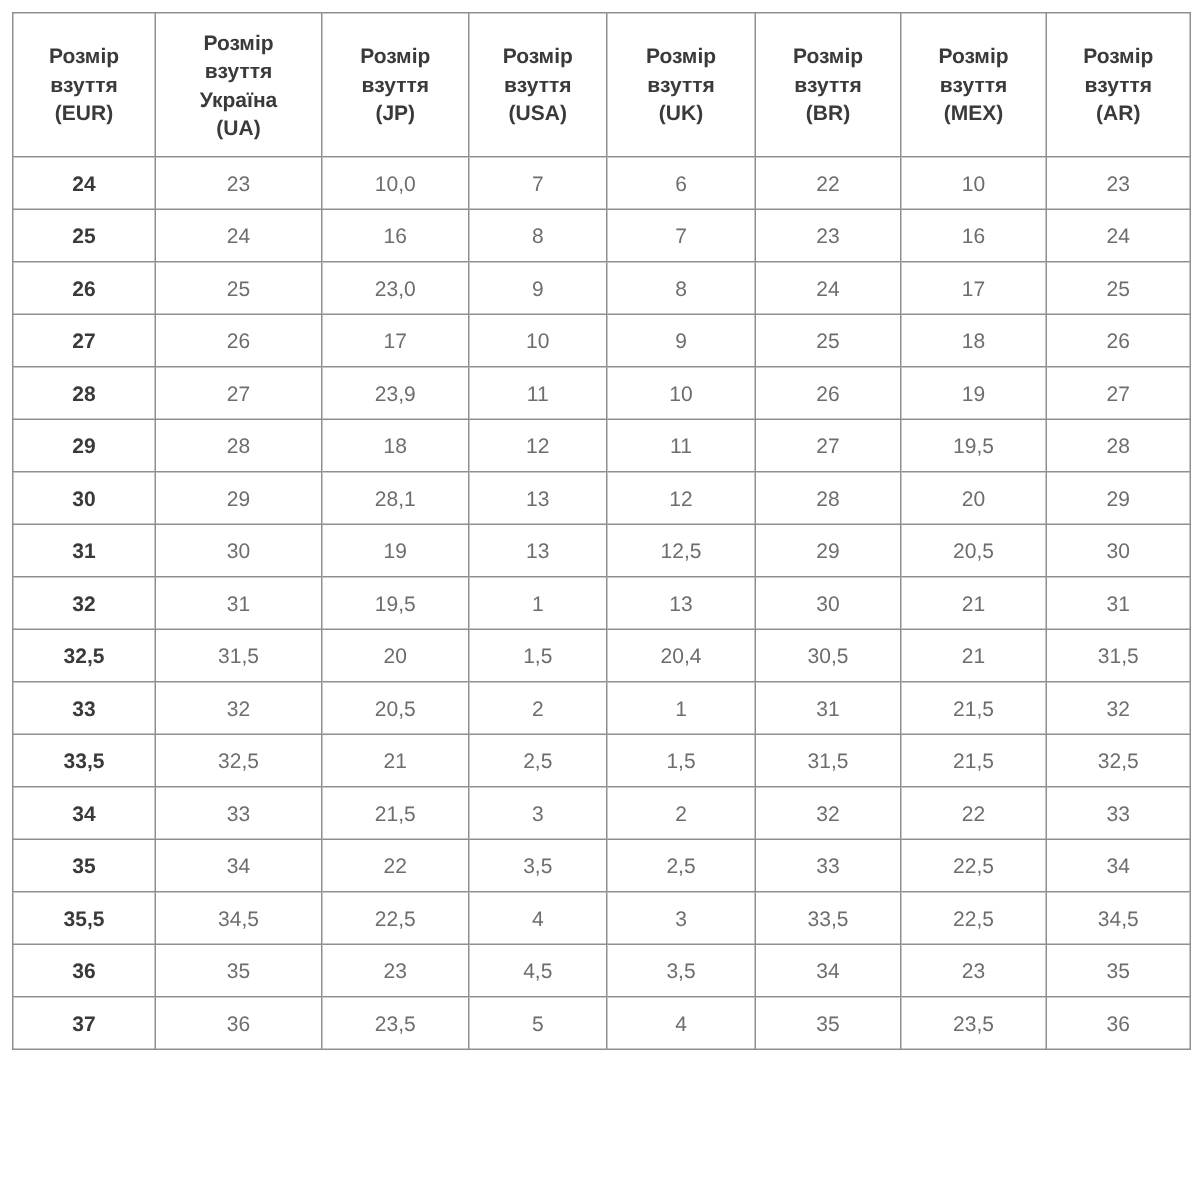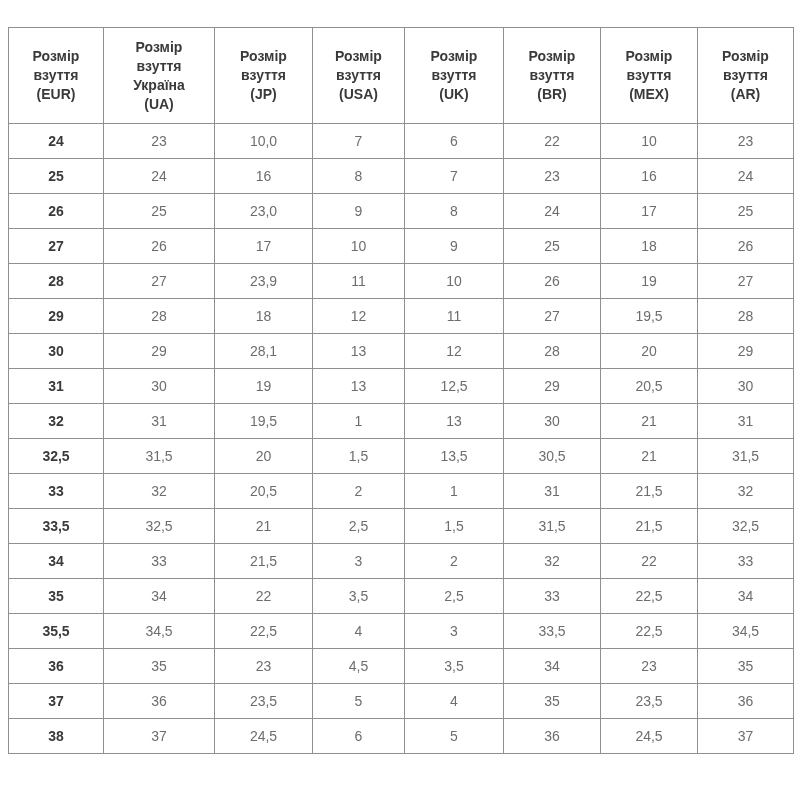"Розмір" table.size-chart { margin: 27px 0 0 8px -> 8px 0 0 8px }
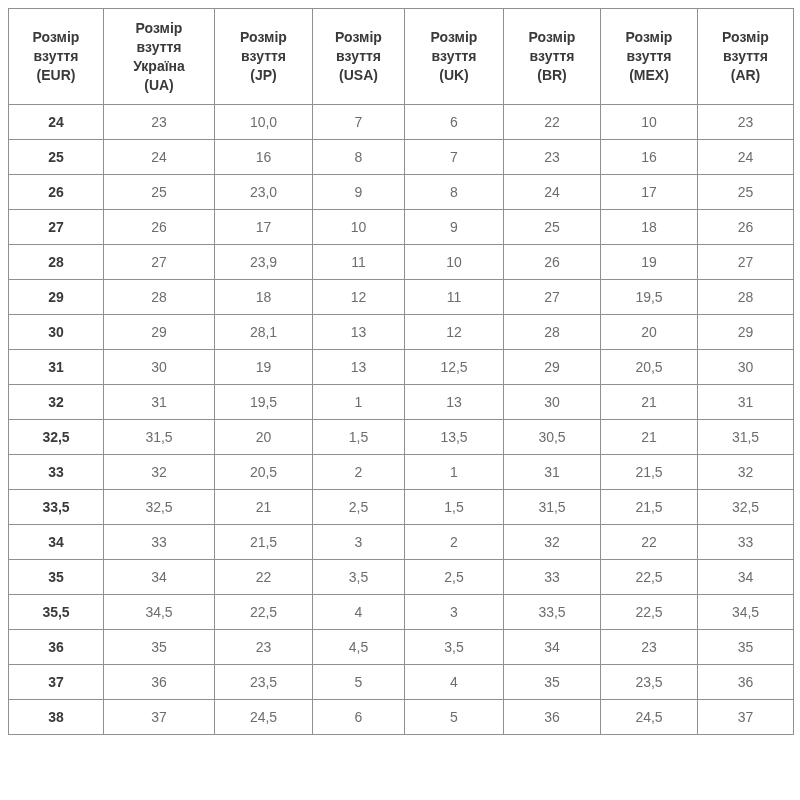"13,5" td { text: 13,5 -> 20,4 }
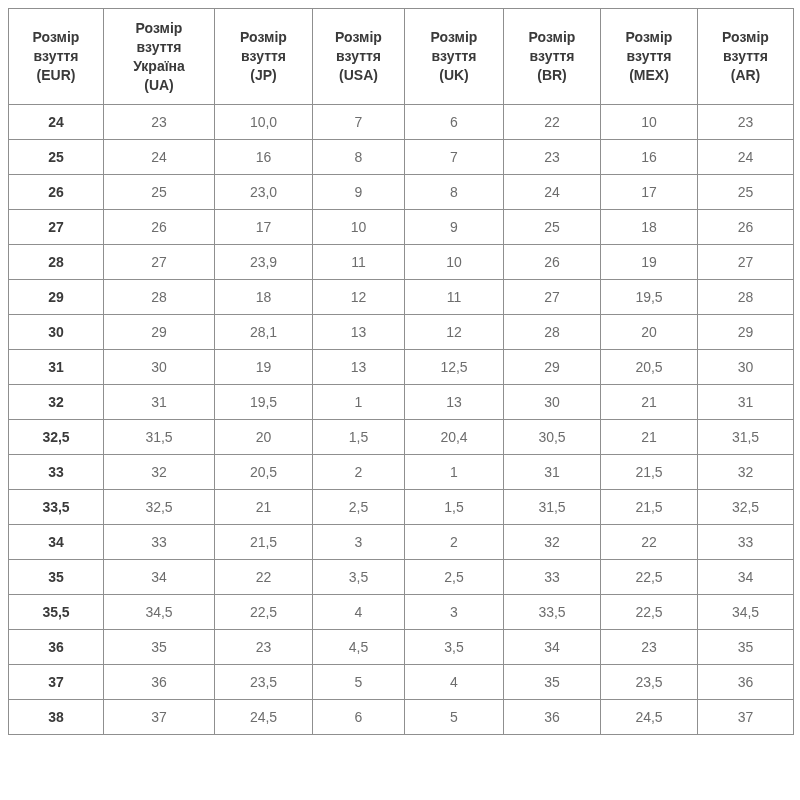"38" tr { html: <tr> <td>38</td> <td>37</td> <td>24,5</td> <td>6</td> <td>5</td> <td>36</td> <td>24,5</td> <td>37</td> </tr> -> none }
